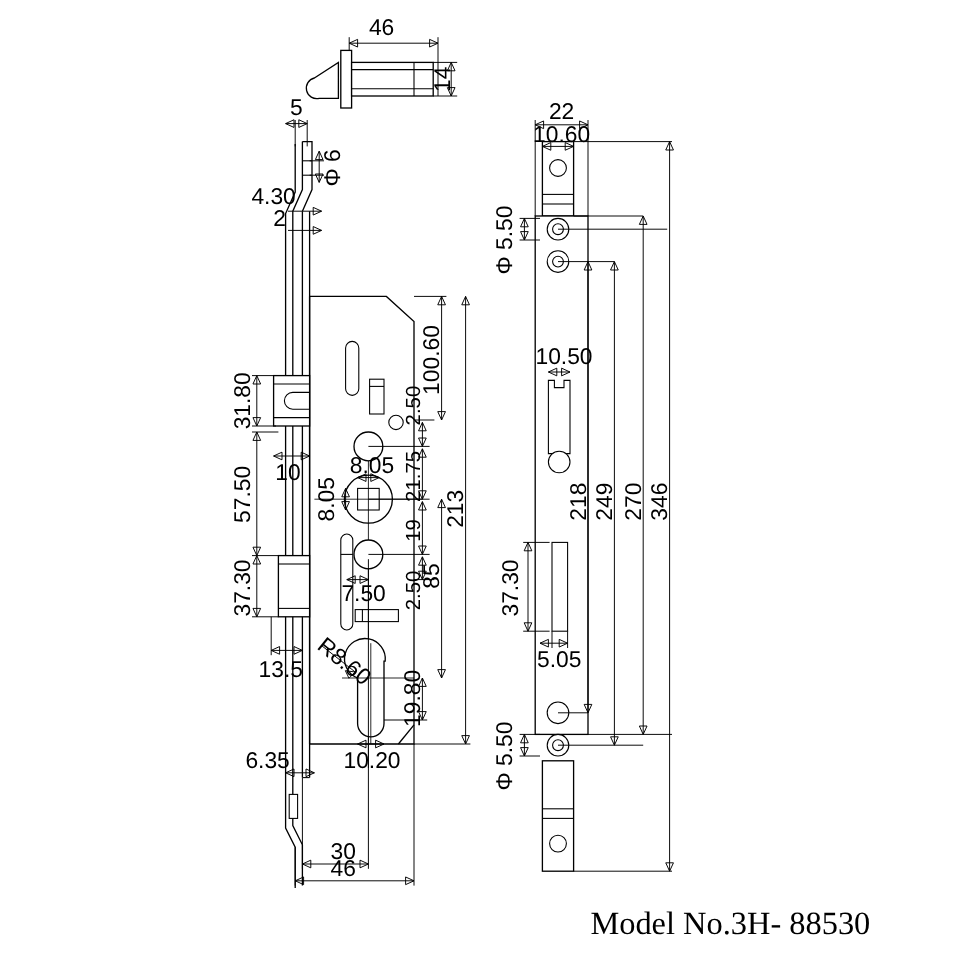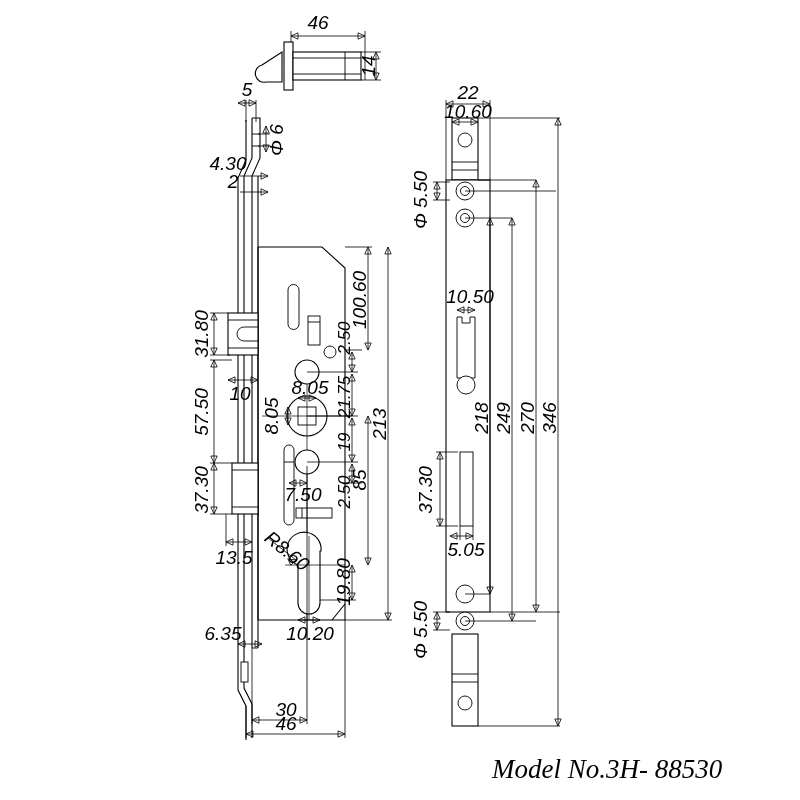"46" #sheet { font-style: italic -> none }
